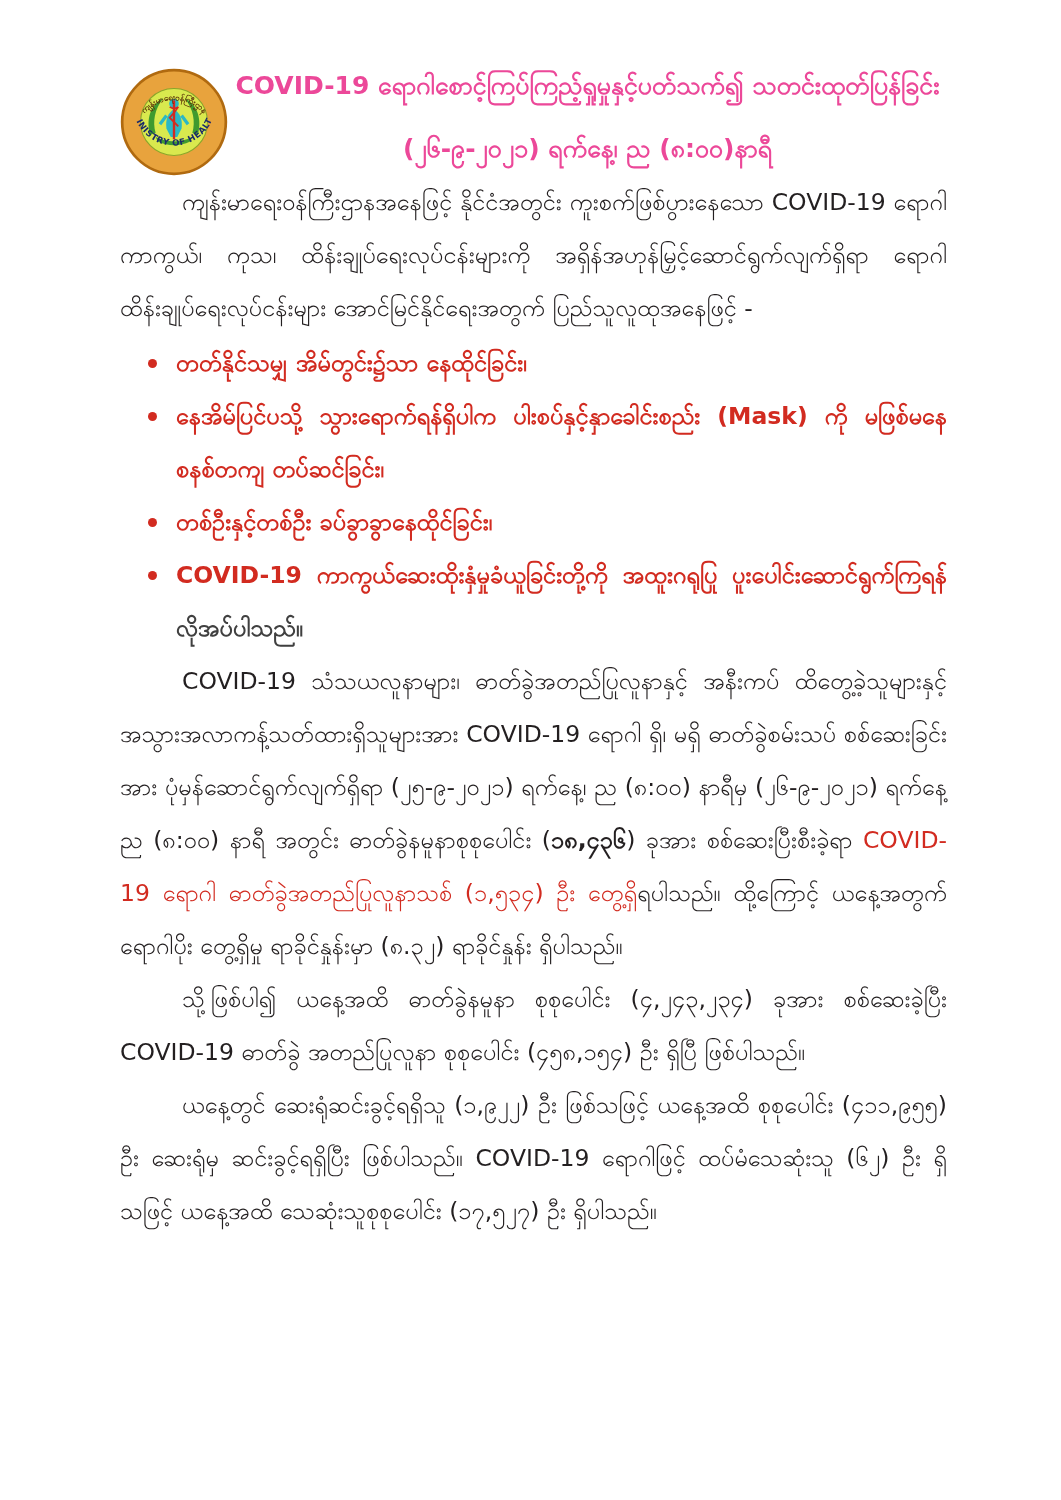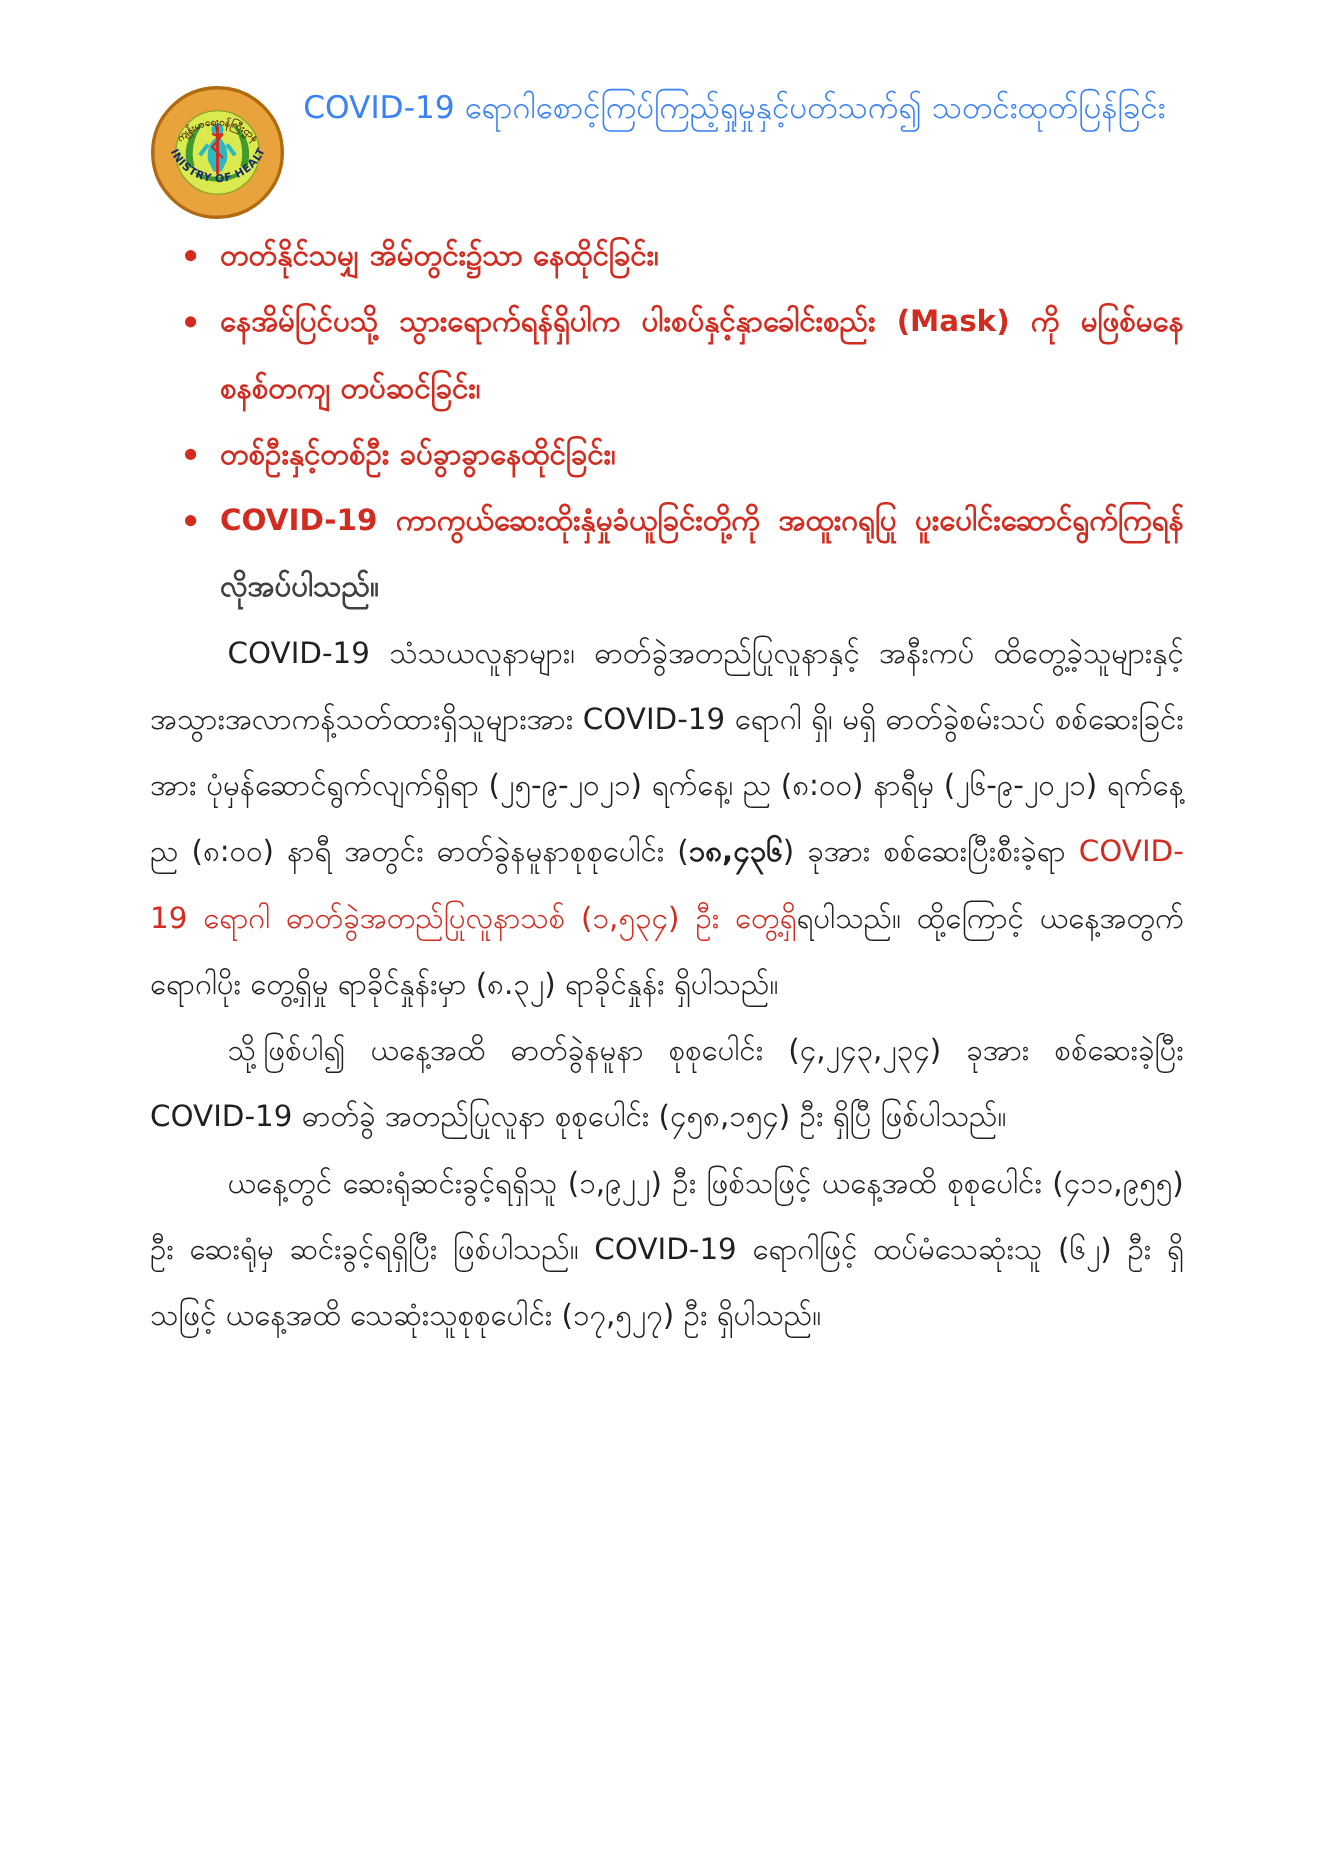"COVID-19 ရောဂါစောင့်ကြပ်ကြည့်ရှုမှုနှင့်ပတ်သက်၍" .titles { color: #3b82f6 -> #ec4899; font-weight: normal -> bold }
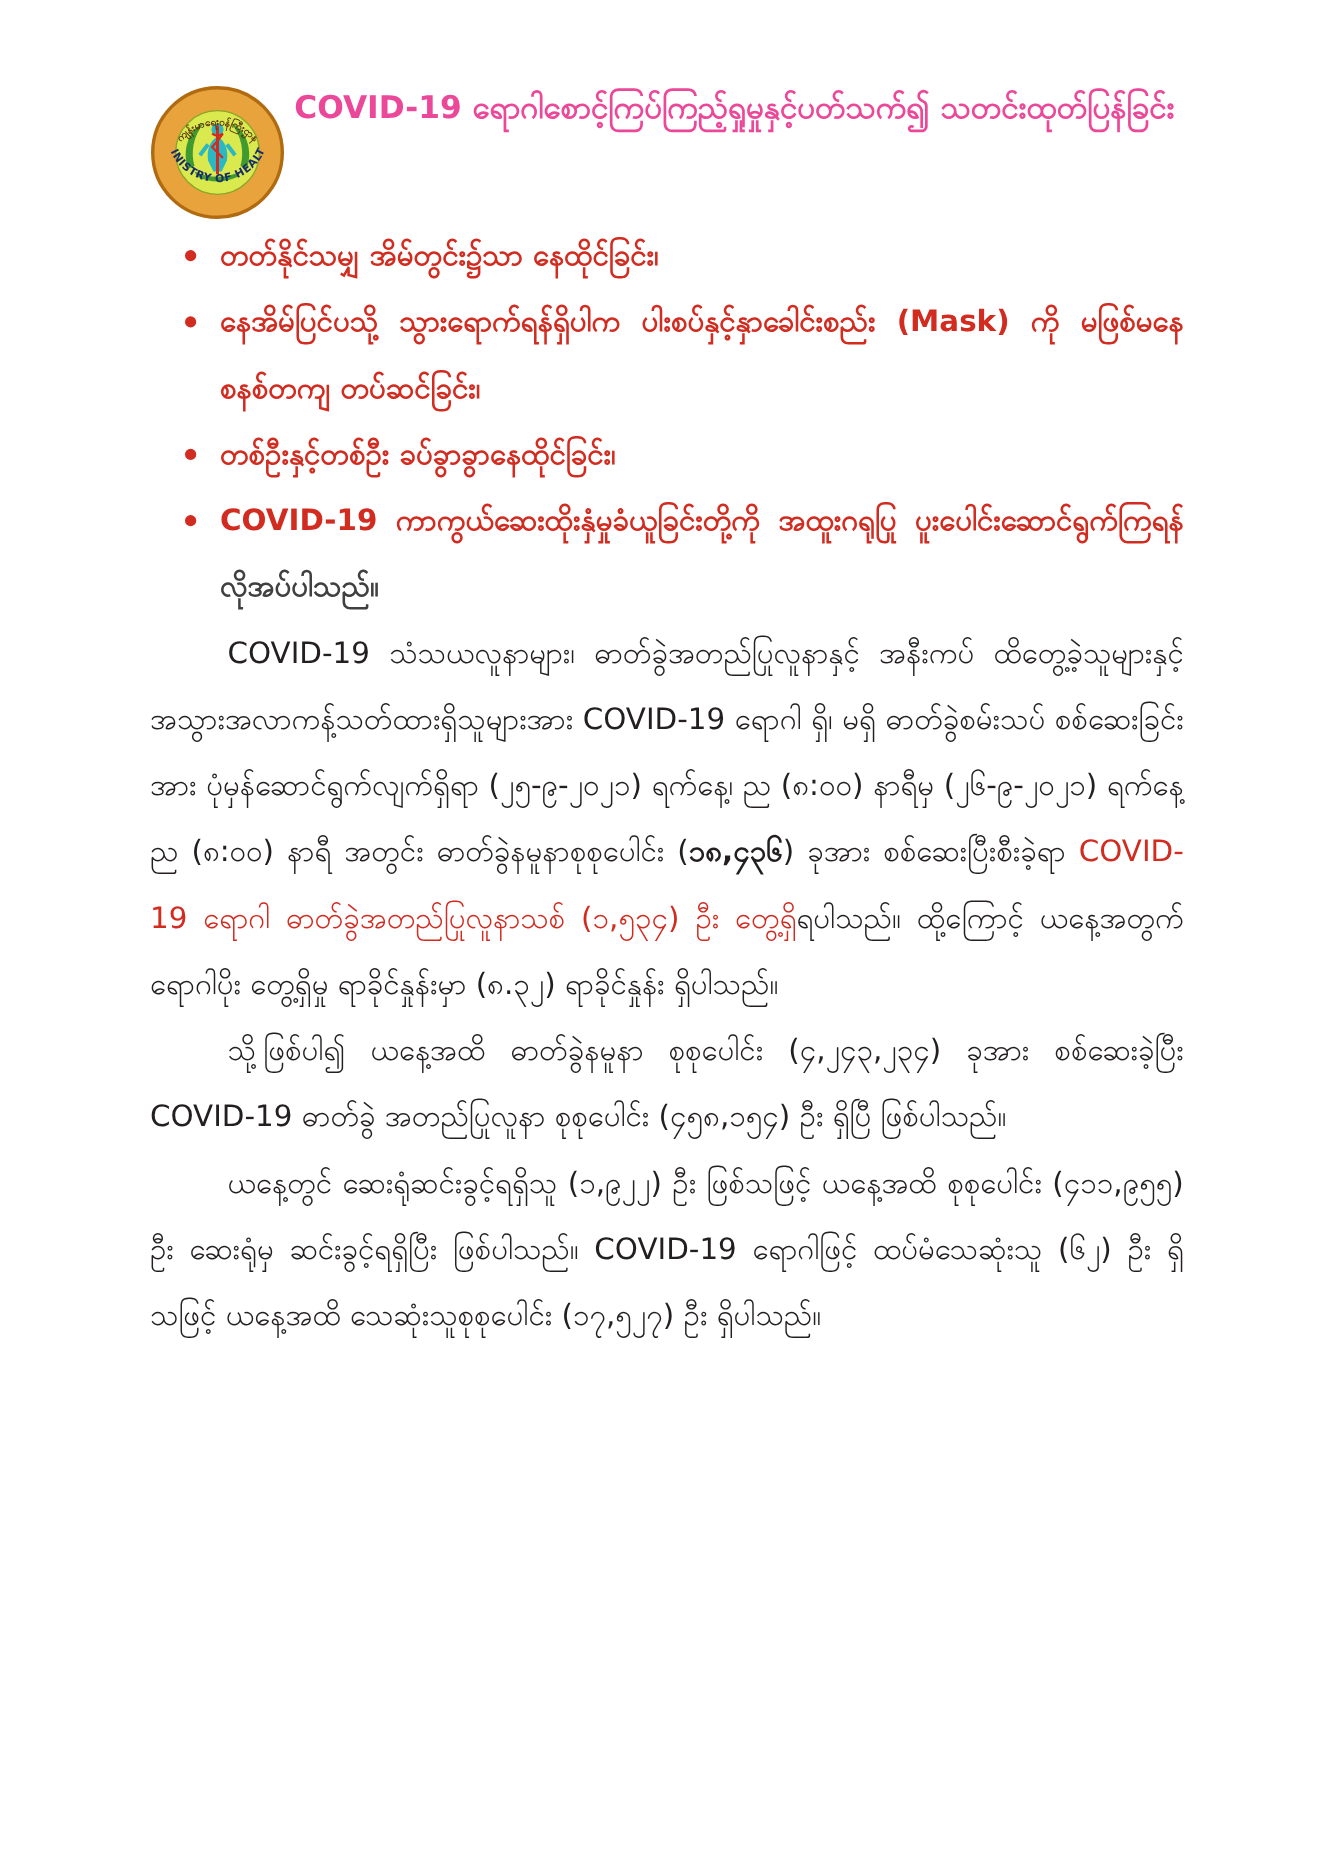"(၂၆-၉-၂၀၂၁) ရက်နေ့၊ ည (၈:၀၀)နာရီ" div.title-line2 { html: none -> <div>(၂၆-၉-၂၀၂၁) ရက်နေ့၊ ည (၈:၀၀)နာရီ</div> }
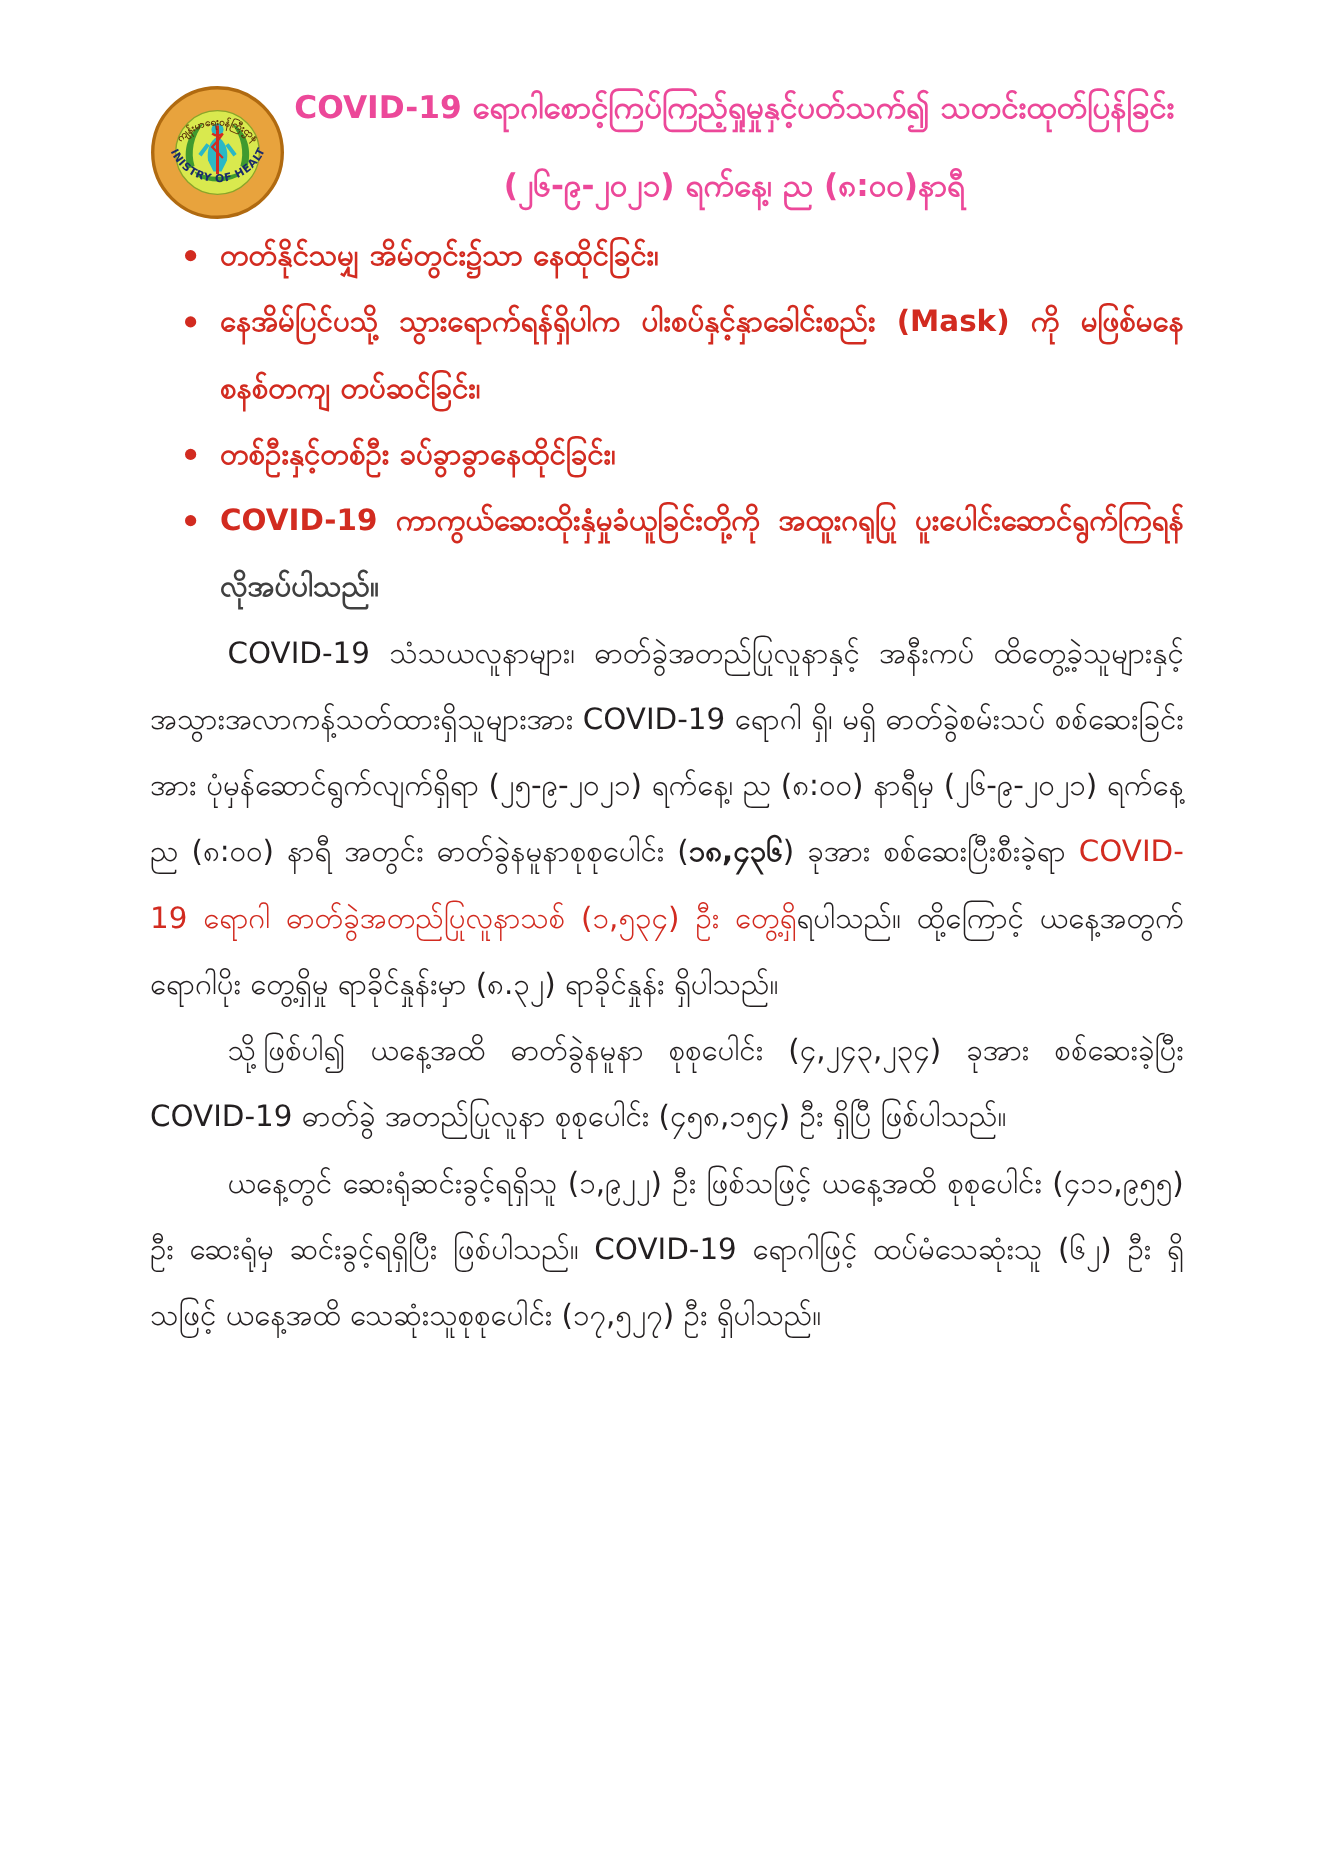"ကျန်းမာရေးဝန်ကြီးဌာနအနေဖြင့်" p.para { html: none -> <p>ကျန်းမာရေးဝန်ကြီးဌာနအနေဖြင့် နိုင်ငံအတွင်း ကူးစက်ဖြစ်ပွားနေသော COVID-19 ရောဂါ ကာကွယ်၊ ကုသ၊ ထိန်းချုပ်ရေးလုပ်ငန်းများကို အရှိန်အဟုန်မြှင့်ဆောင်ရွက်လျက်ရှိရာ ရောဂါ ထိန်းချုပ်ရေးလုပ်ငန်းများ အောင်မြင်နိုင်ရေးအတွက် ပြည်သူလူထုအနေဖြင့် -</p> }
